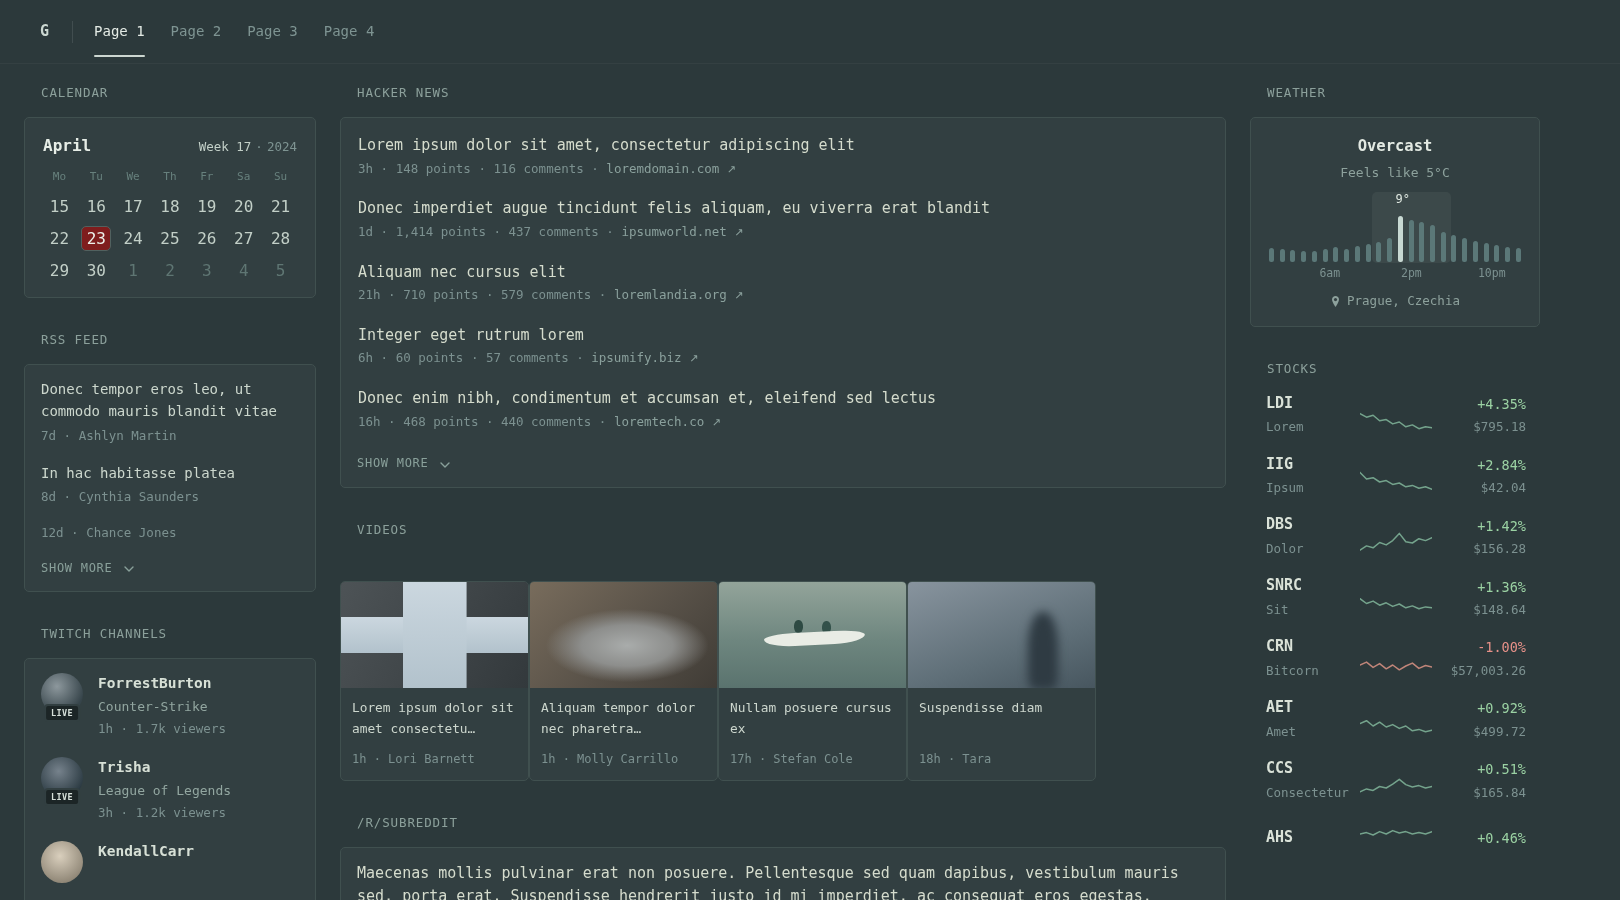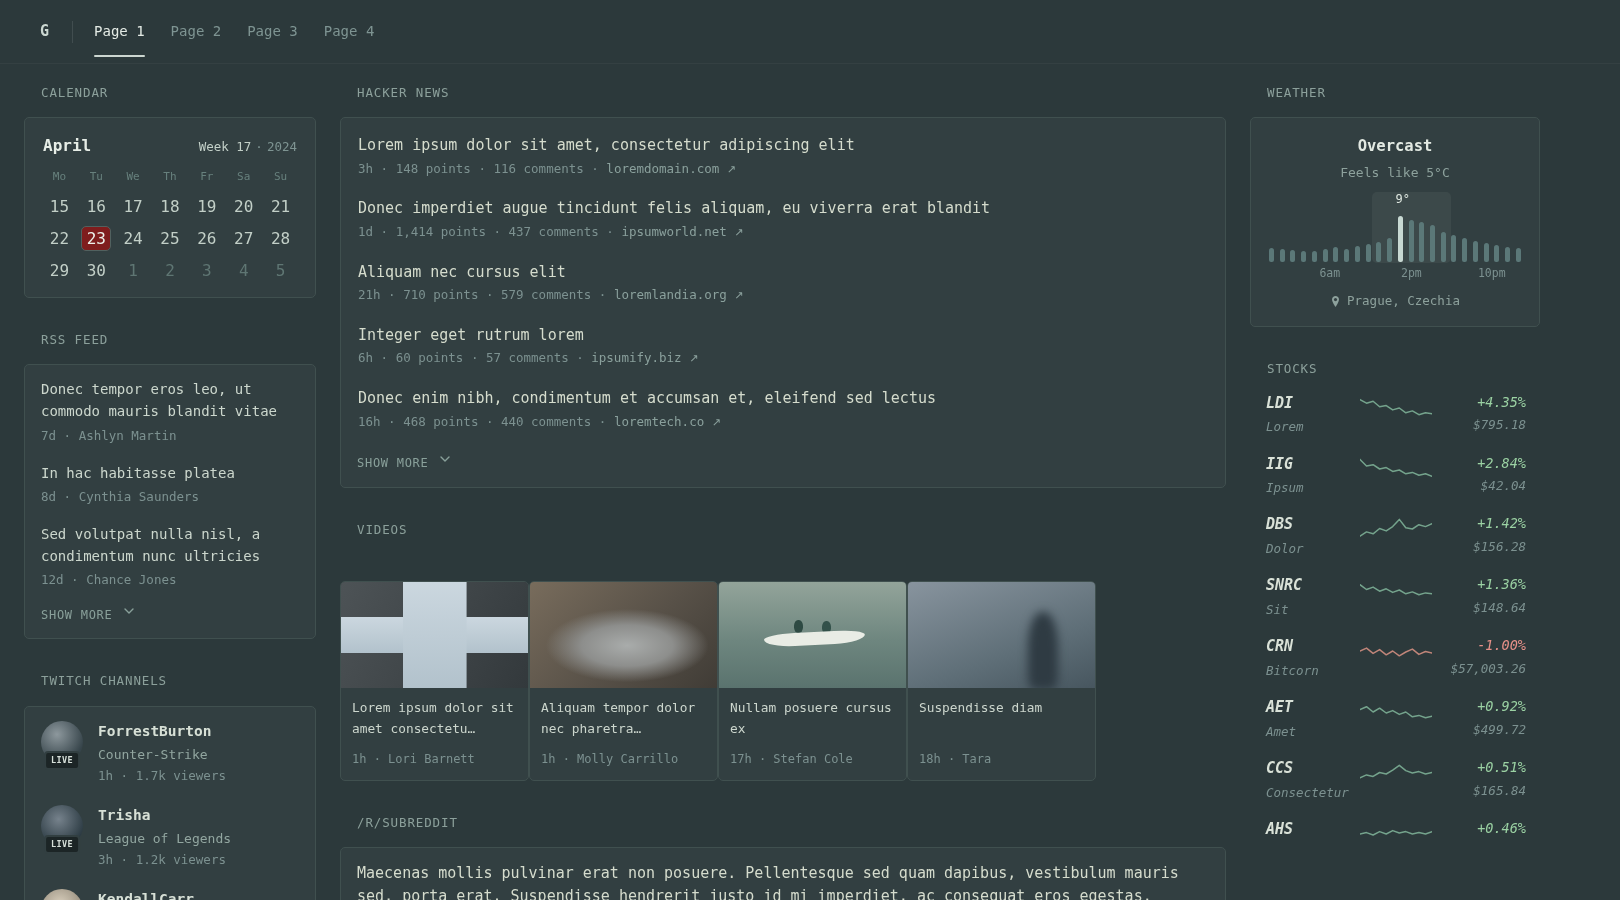"LDI" .stock-row { align-items: flex-start -> flex-end; font-style: italic -> none }
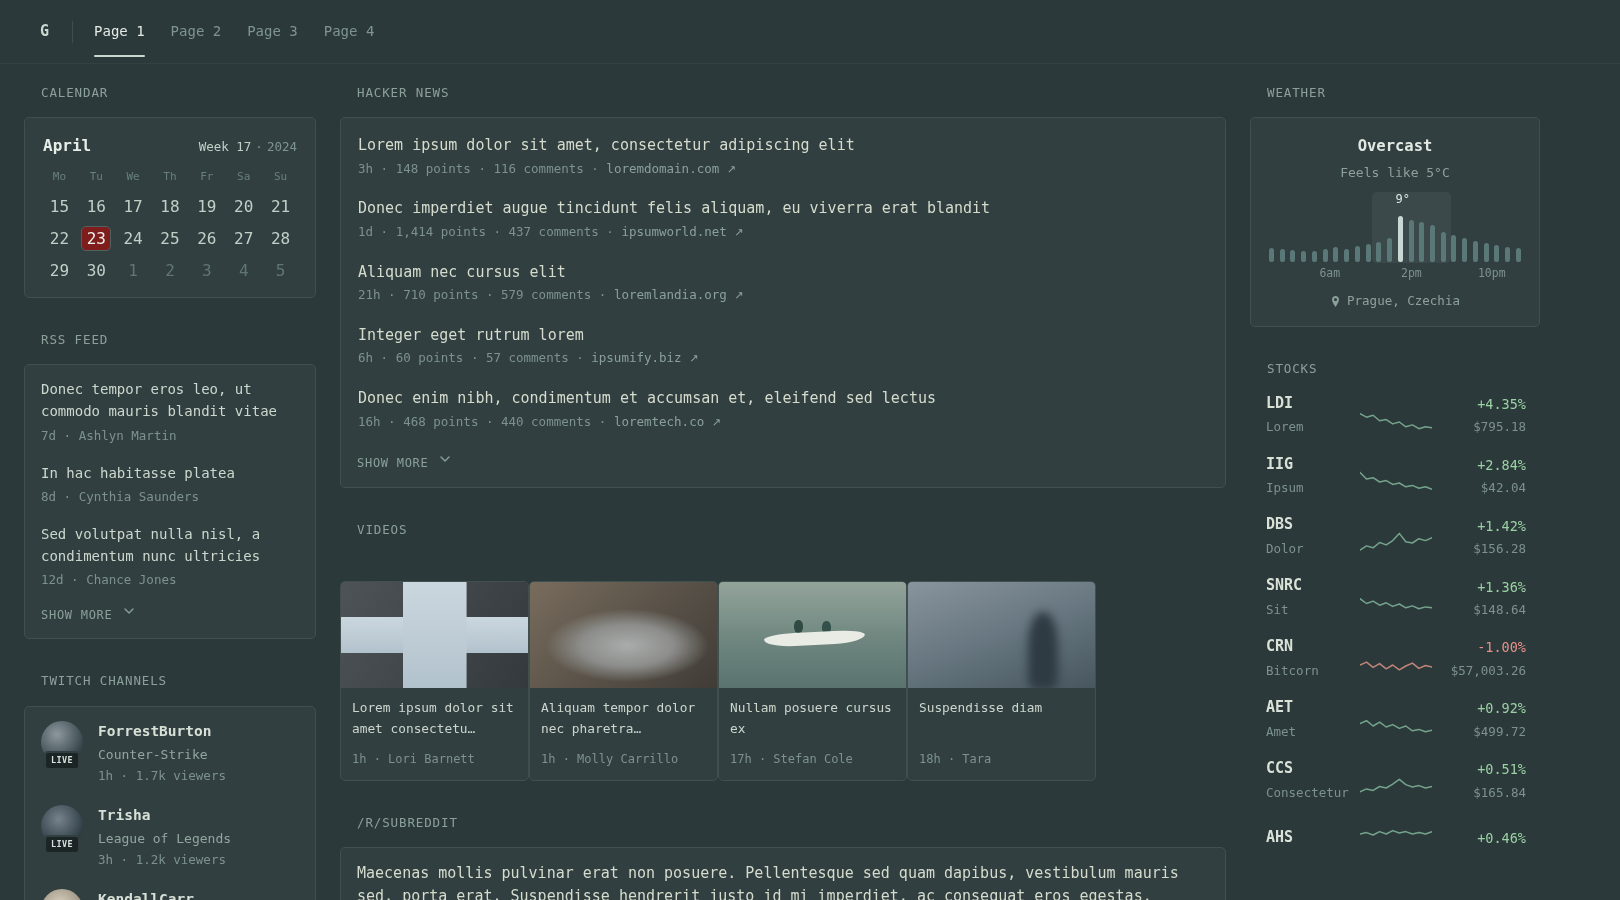"SHOW MORE" .show-more { align-items: none -> center }
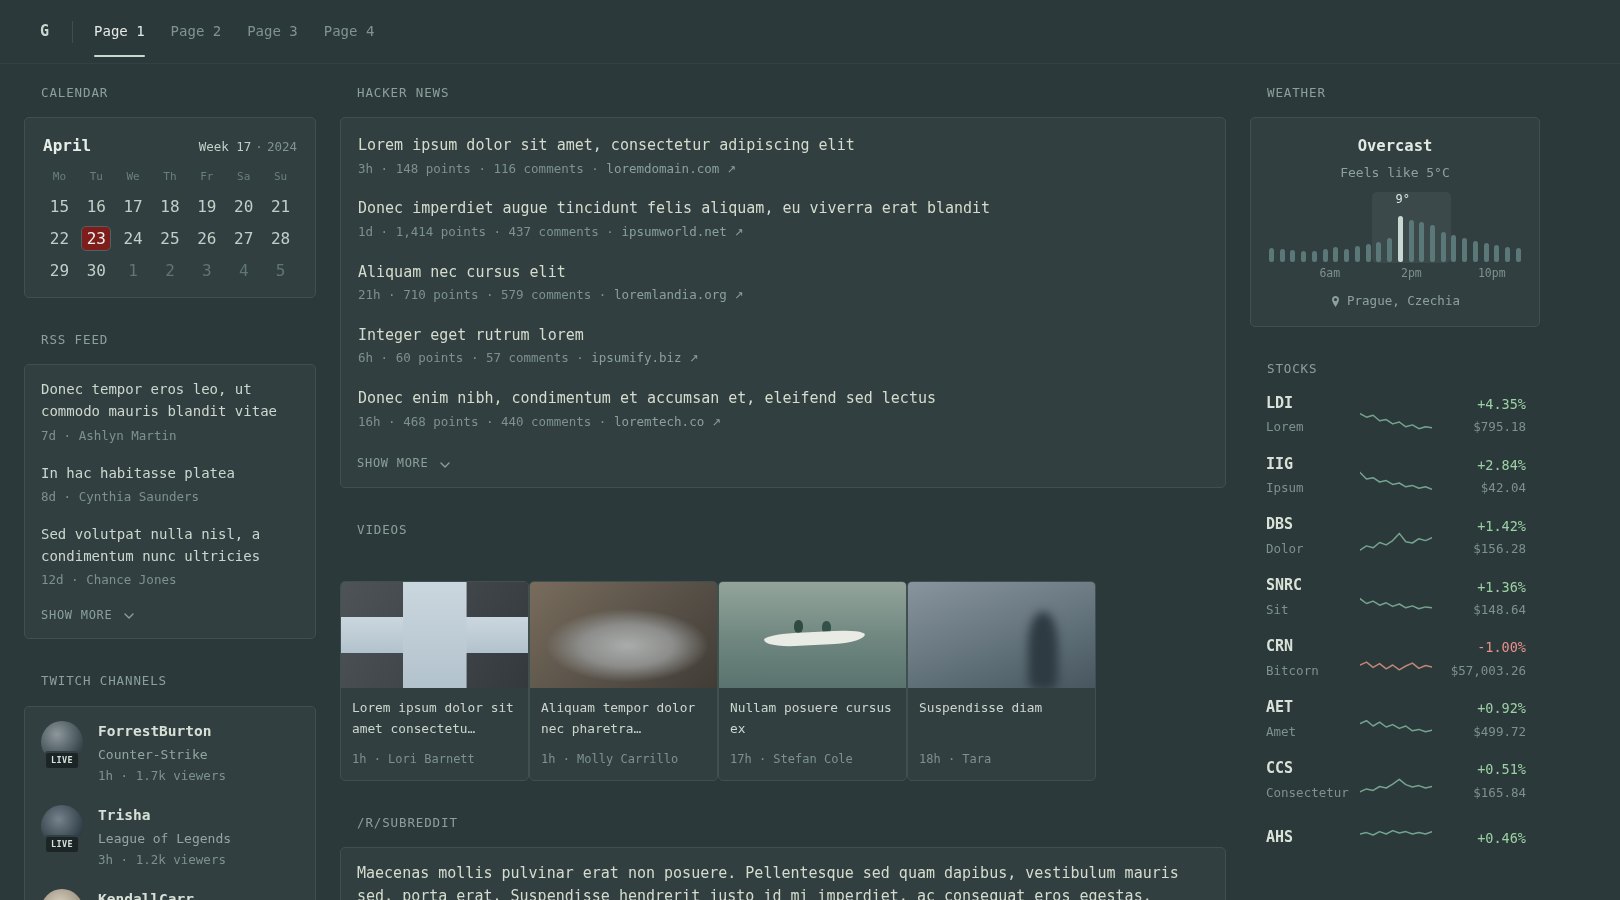"Sed volutpat nulla nisl, a" a.rss-title { html: <a>Sed volutpat nulla nisl, a condimentum nunc ultricies</a> -> none }
